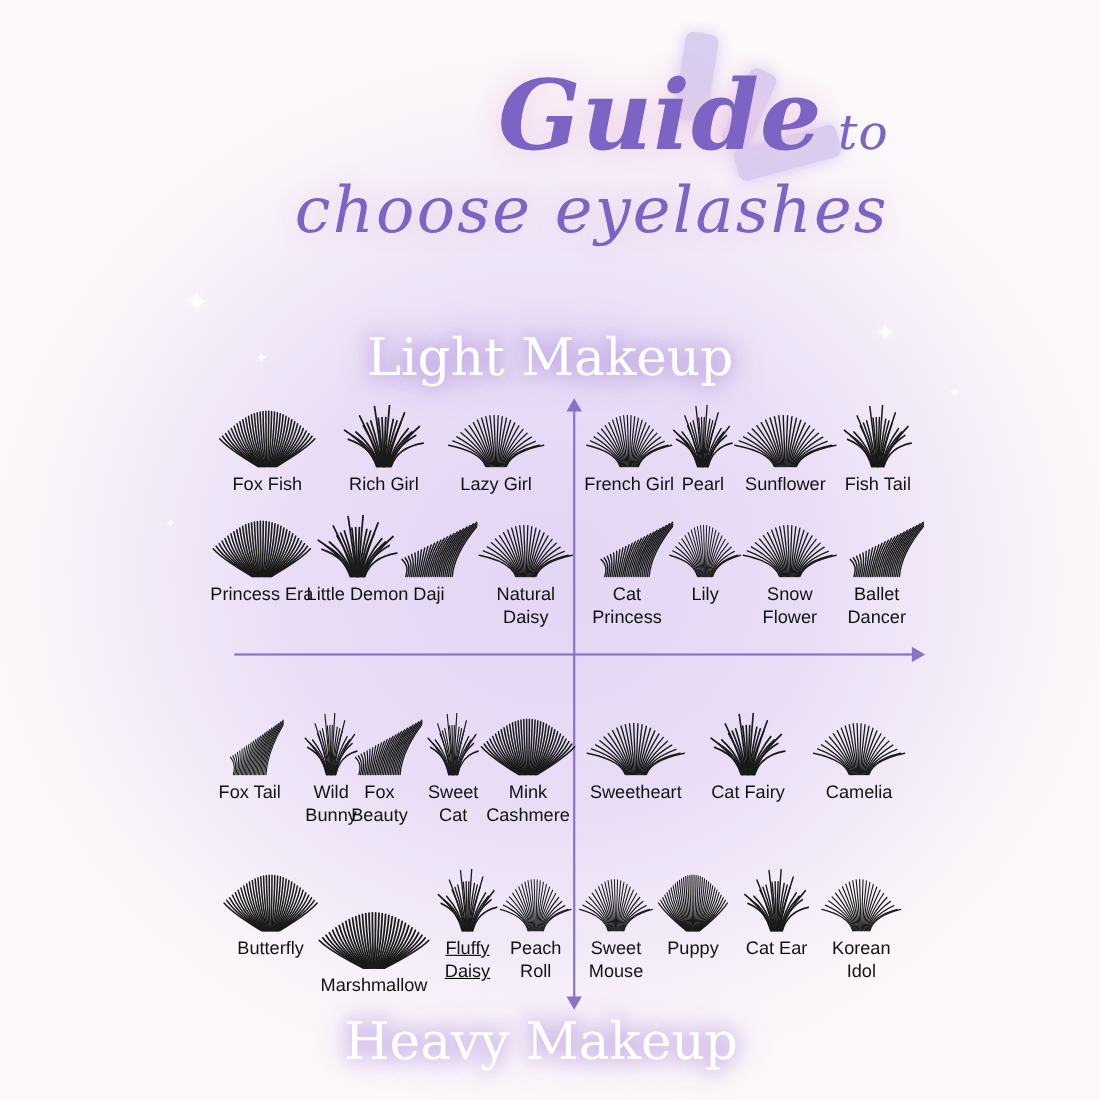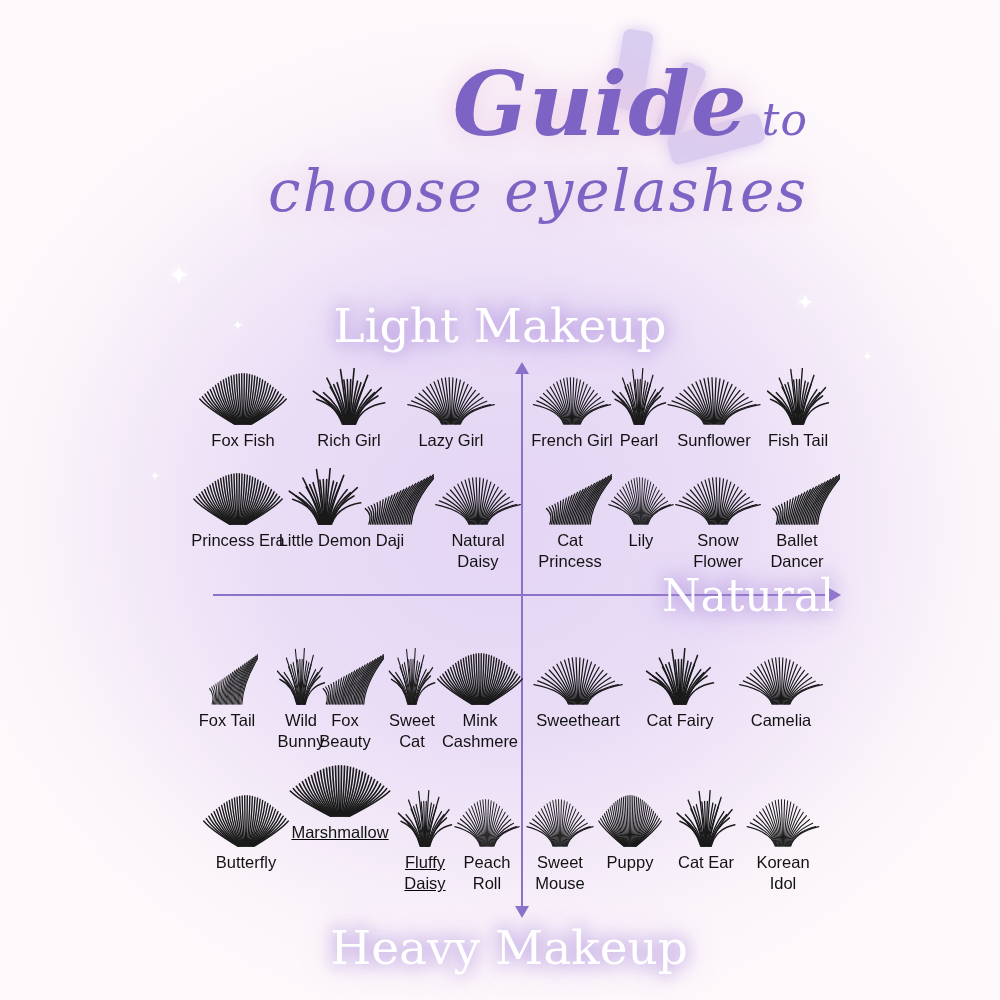"Natural" div.axis-label { html: <div>Natural</div> -> none }
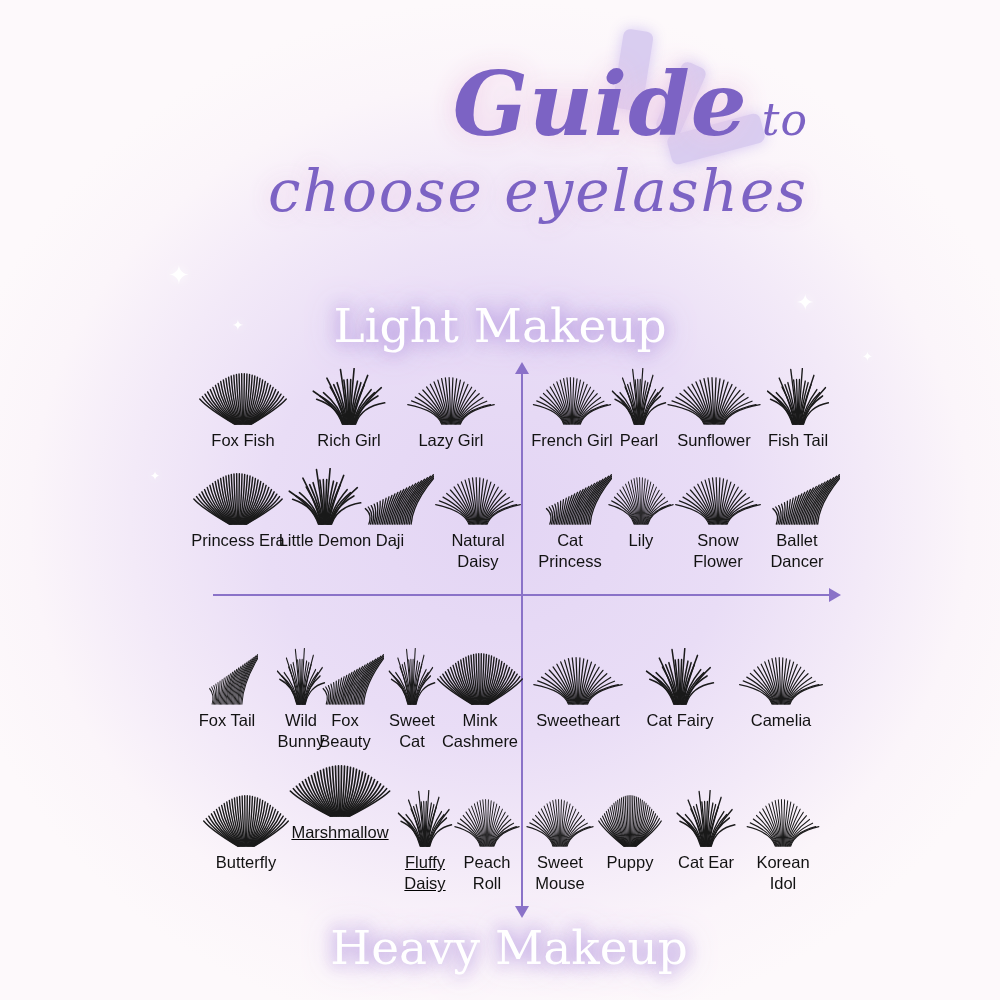"Marshmallow" div.lash-item { text-decoration: underline -> none; top: 760px -> 824px }
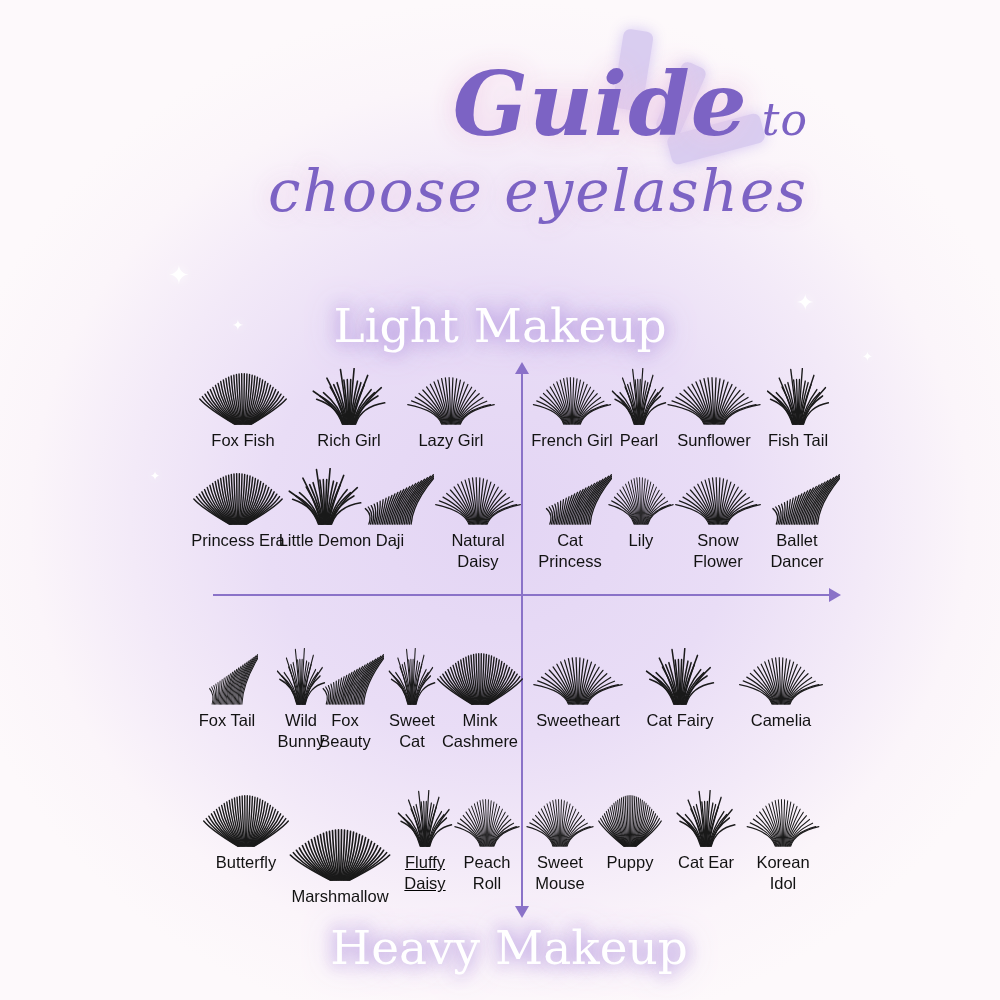"Heavy Makeup" .axis-label.bottom { padding-left: 17px -> none }
